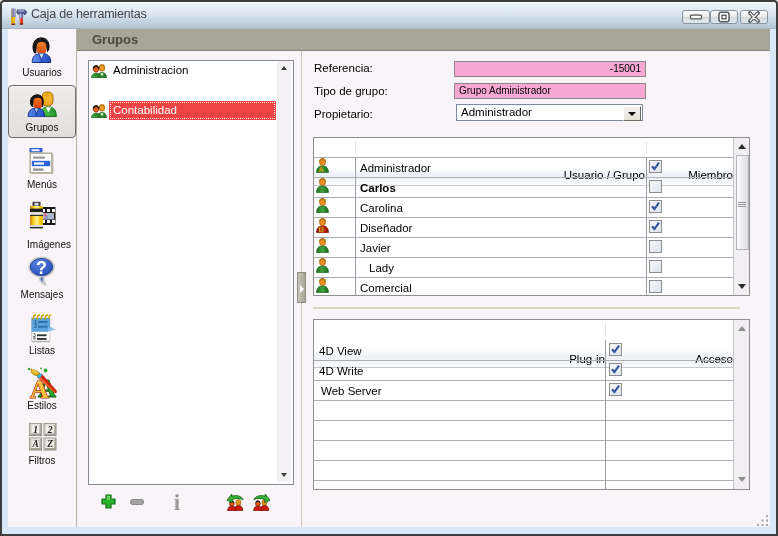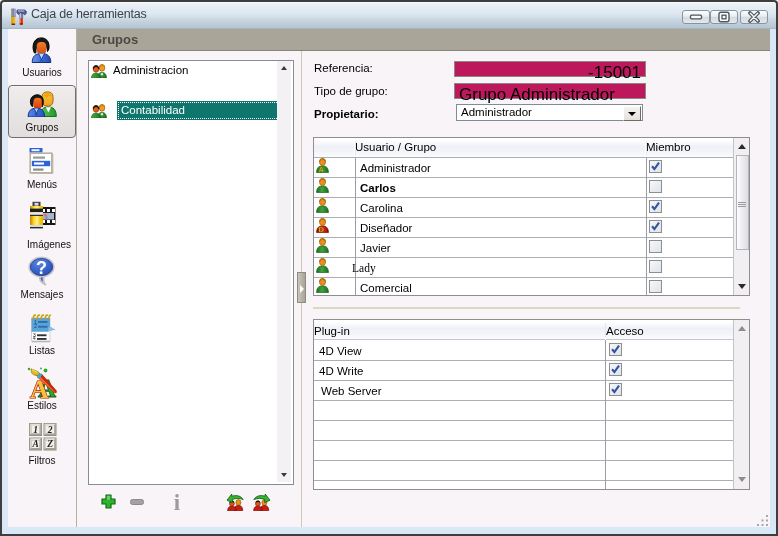"-15001" .field { background: #be185d -> #f9a8d4; font-size: 17px -> 10px }
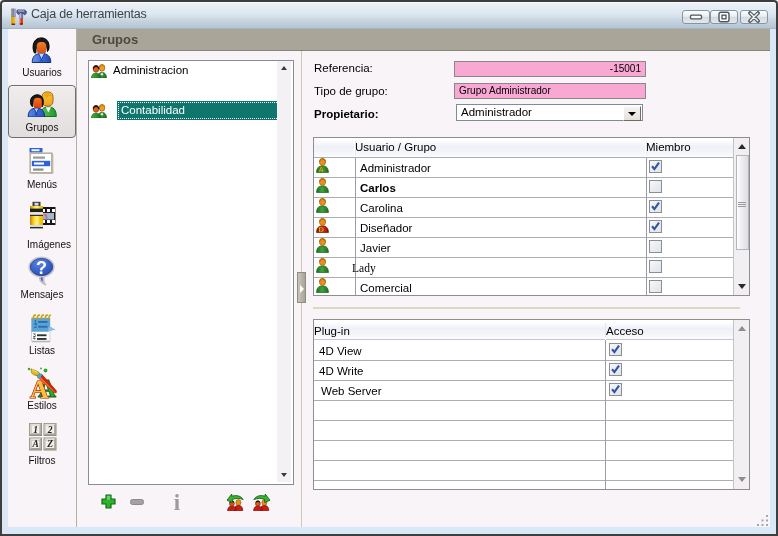"Contabilidad" .lsel { background: #0f766e -> #ef4444; left: 28px -> 20px }
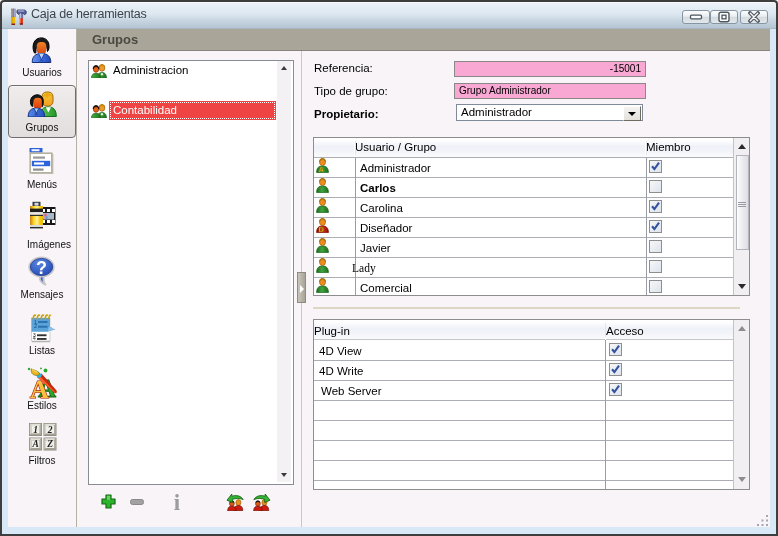"Propietario:" div.flabel { font-weight: bold -> none }
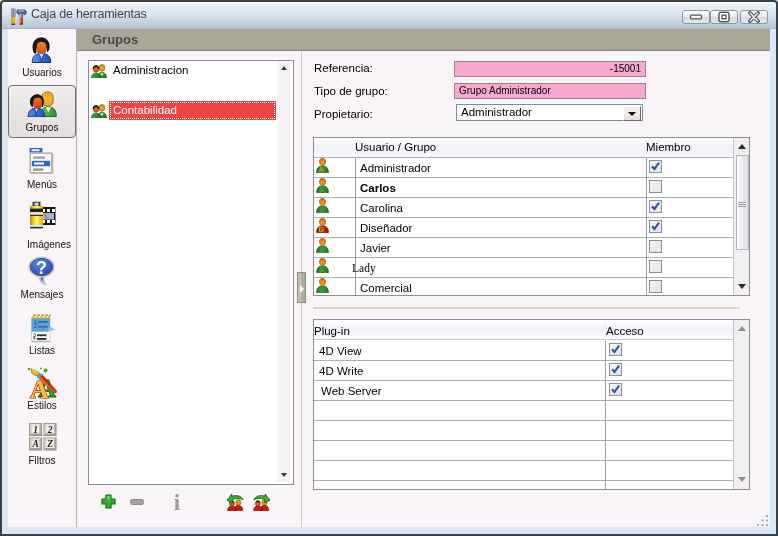"Usuario / Grupo" .th { margin-top: none -> 28px; text-align: left -> right }
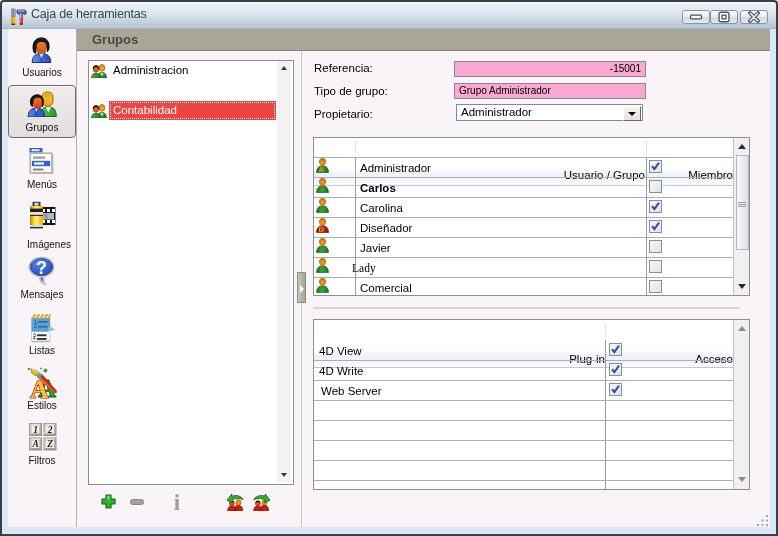"Lady" div.cell { font-family: Liberation Serif, serif -> none; left: 38px -> 55px }
